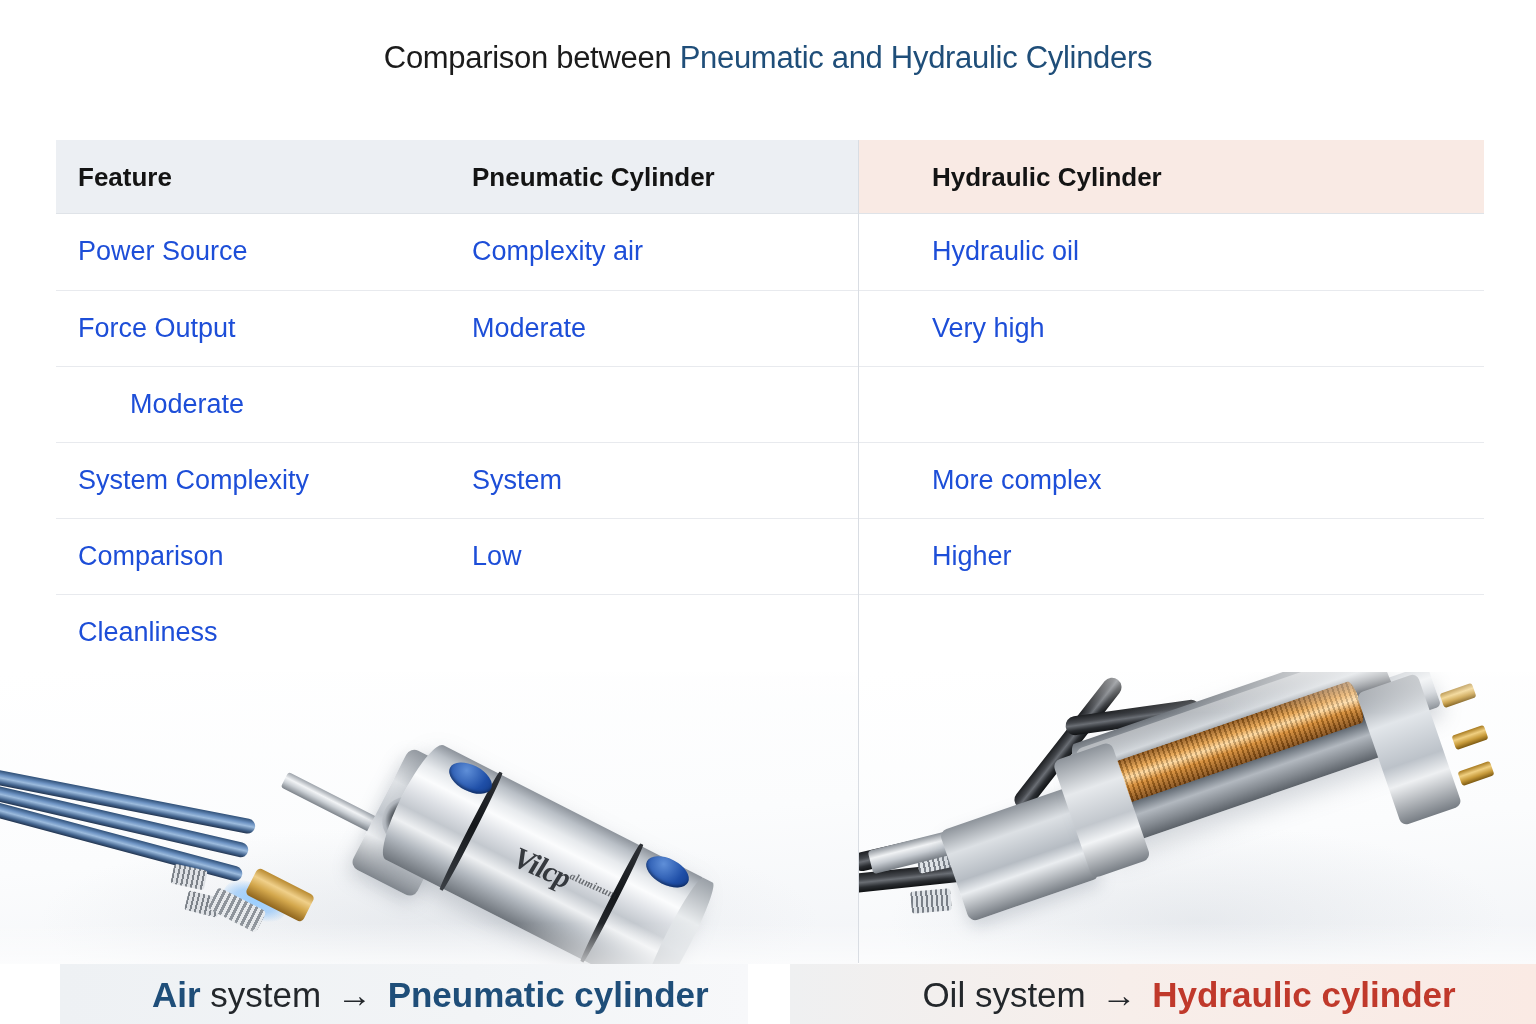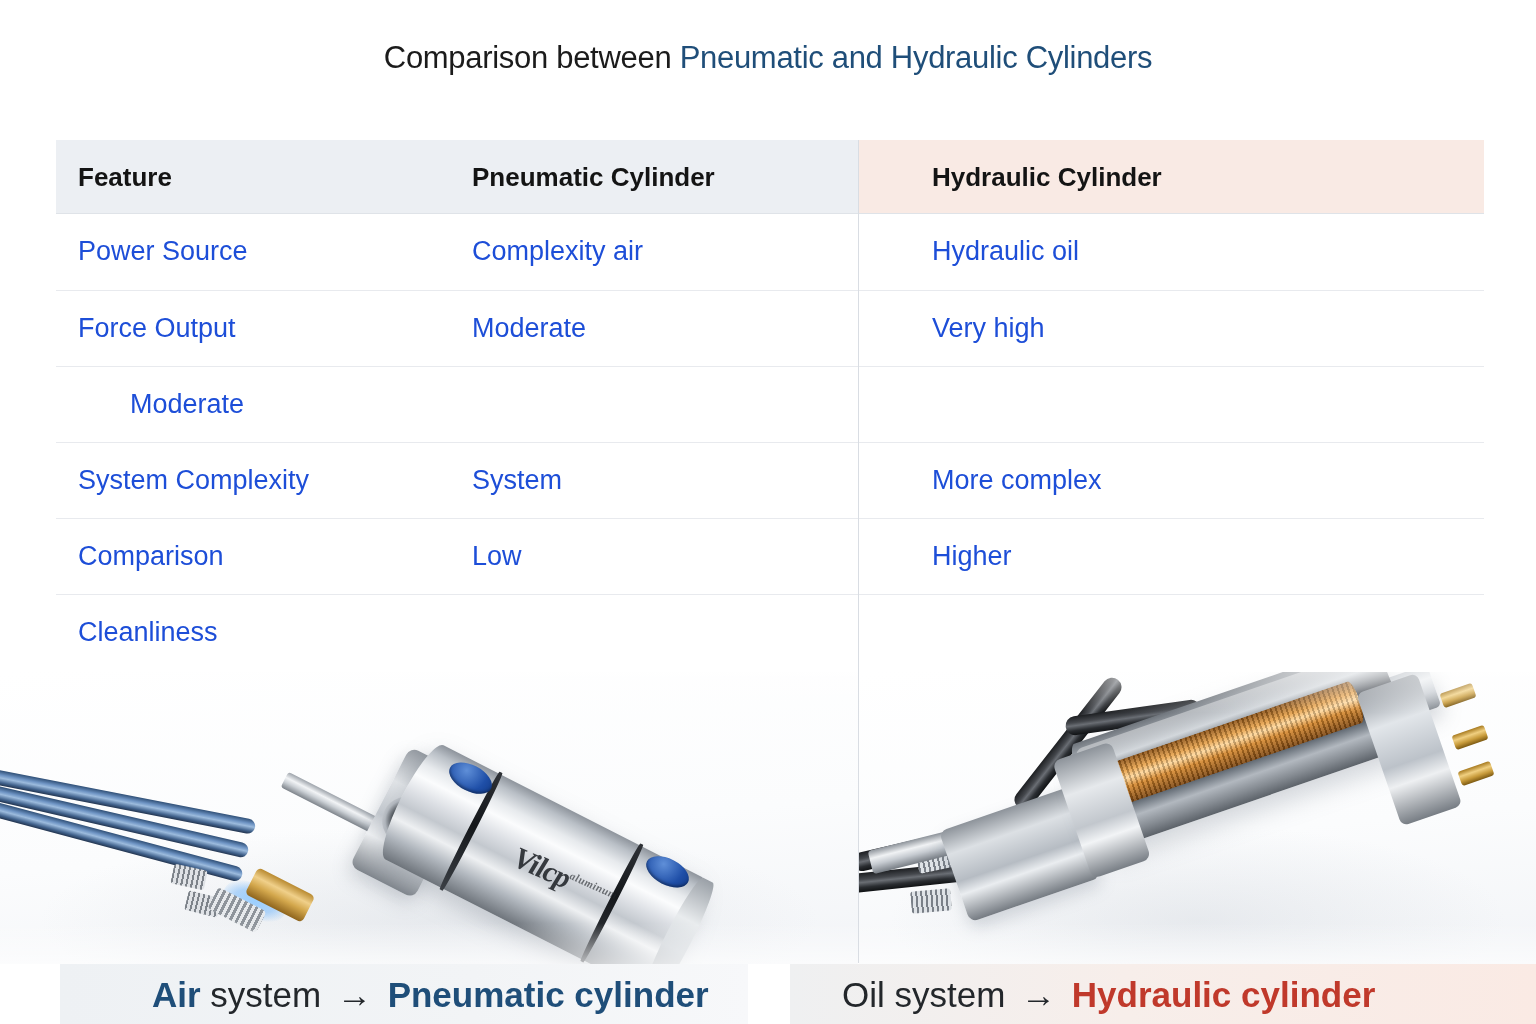"Oil system → Hydraulic cylinder" .cap-right { justify-content: none -> center }
